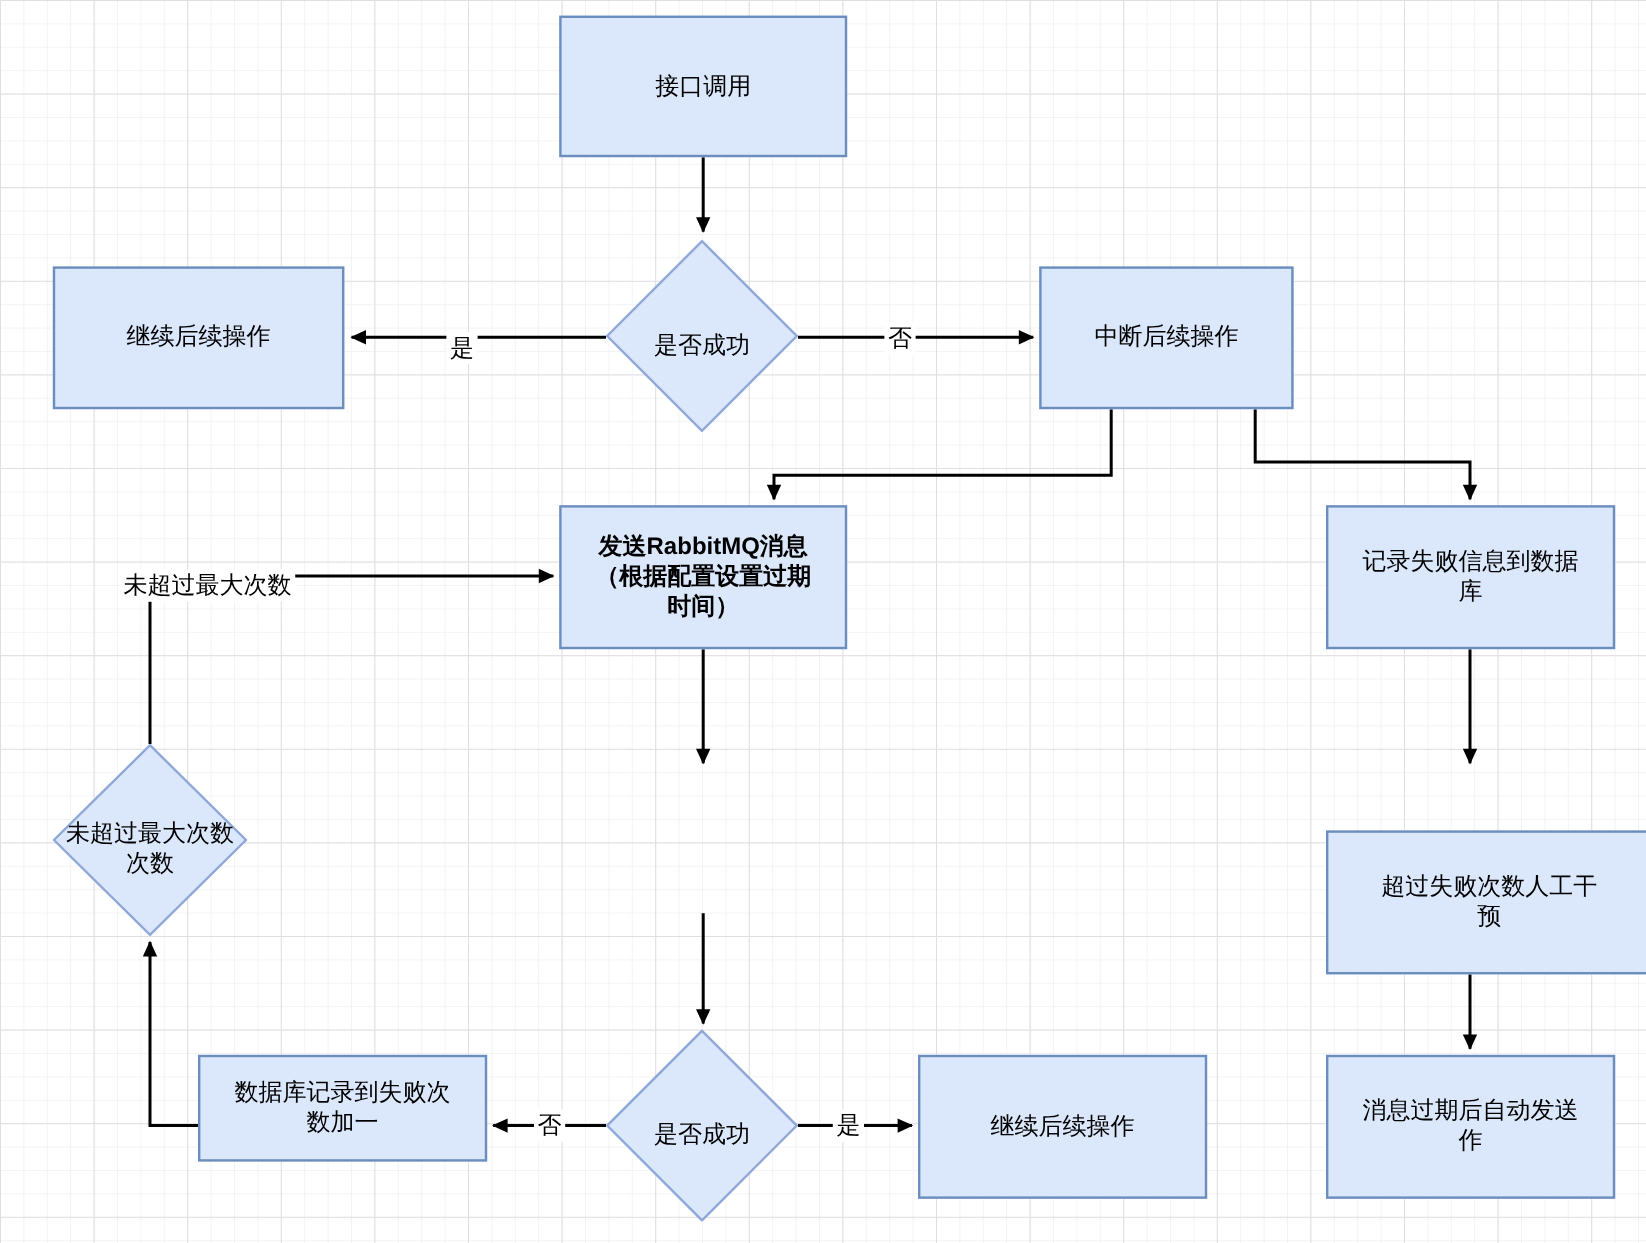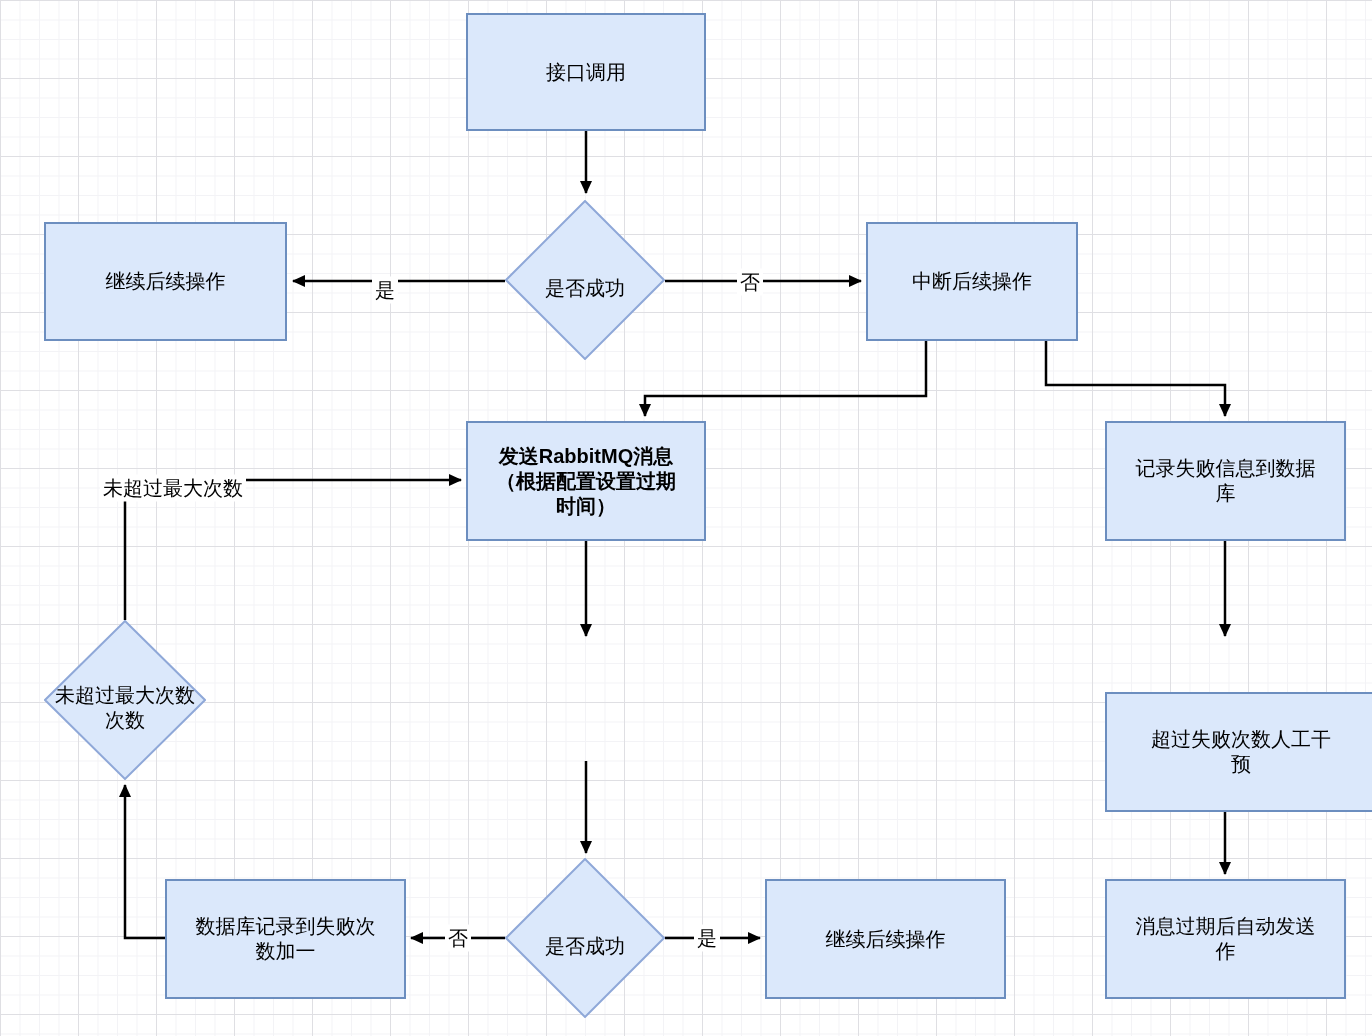"数据库记录到失败次" .n-db-incr { height: 120px -> 89px }
